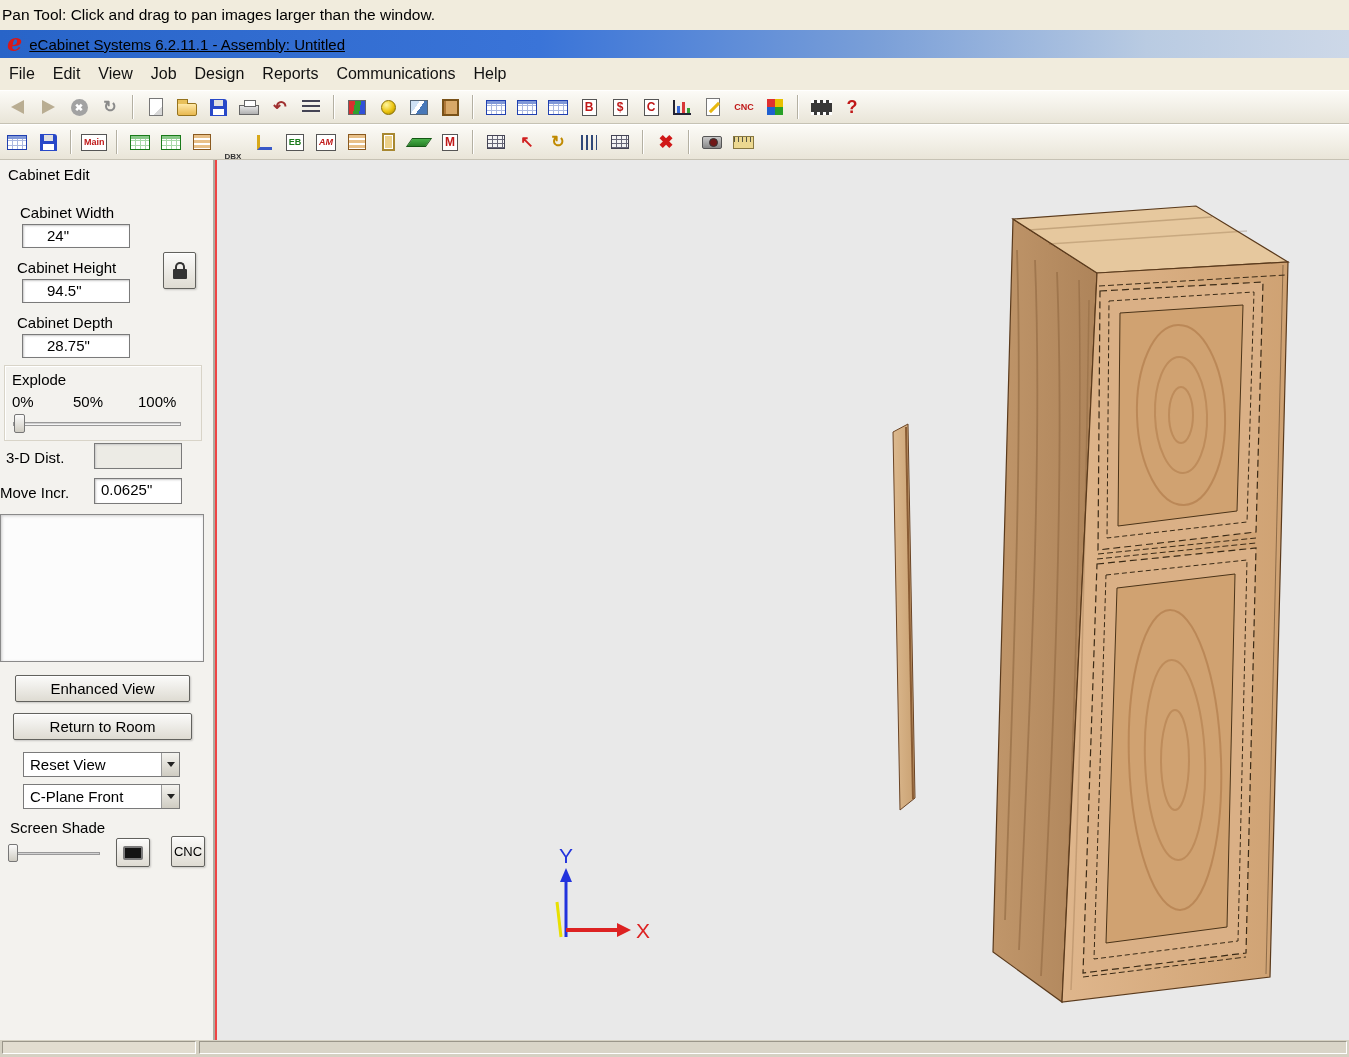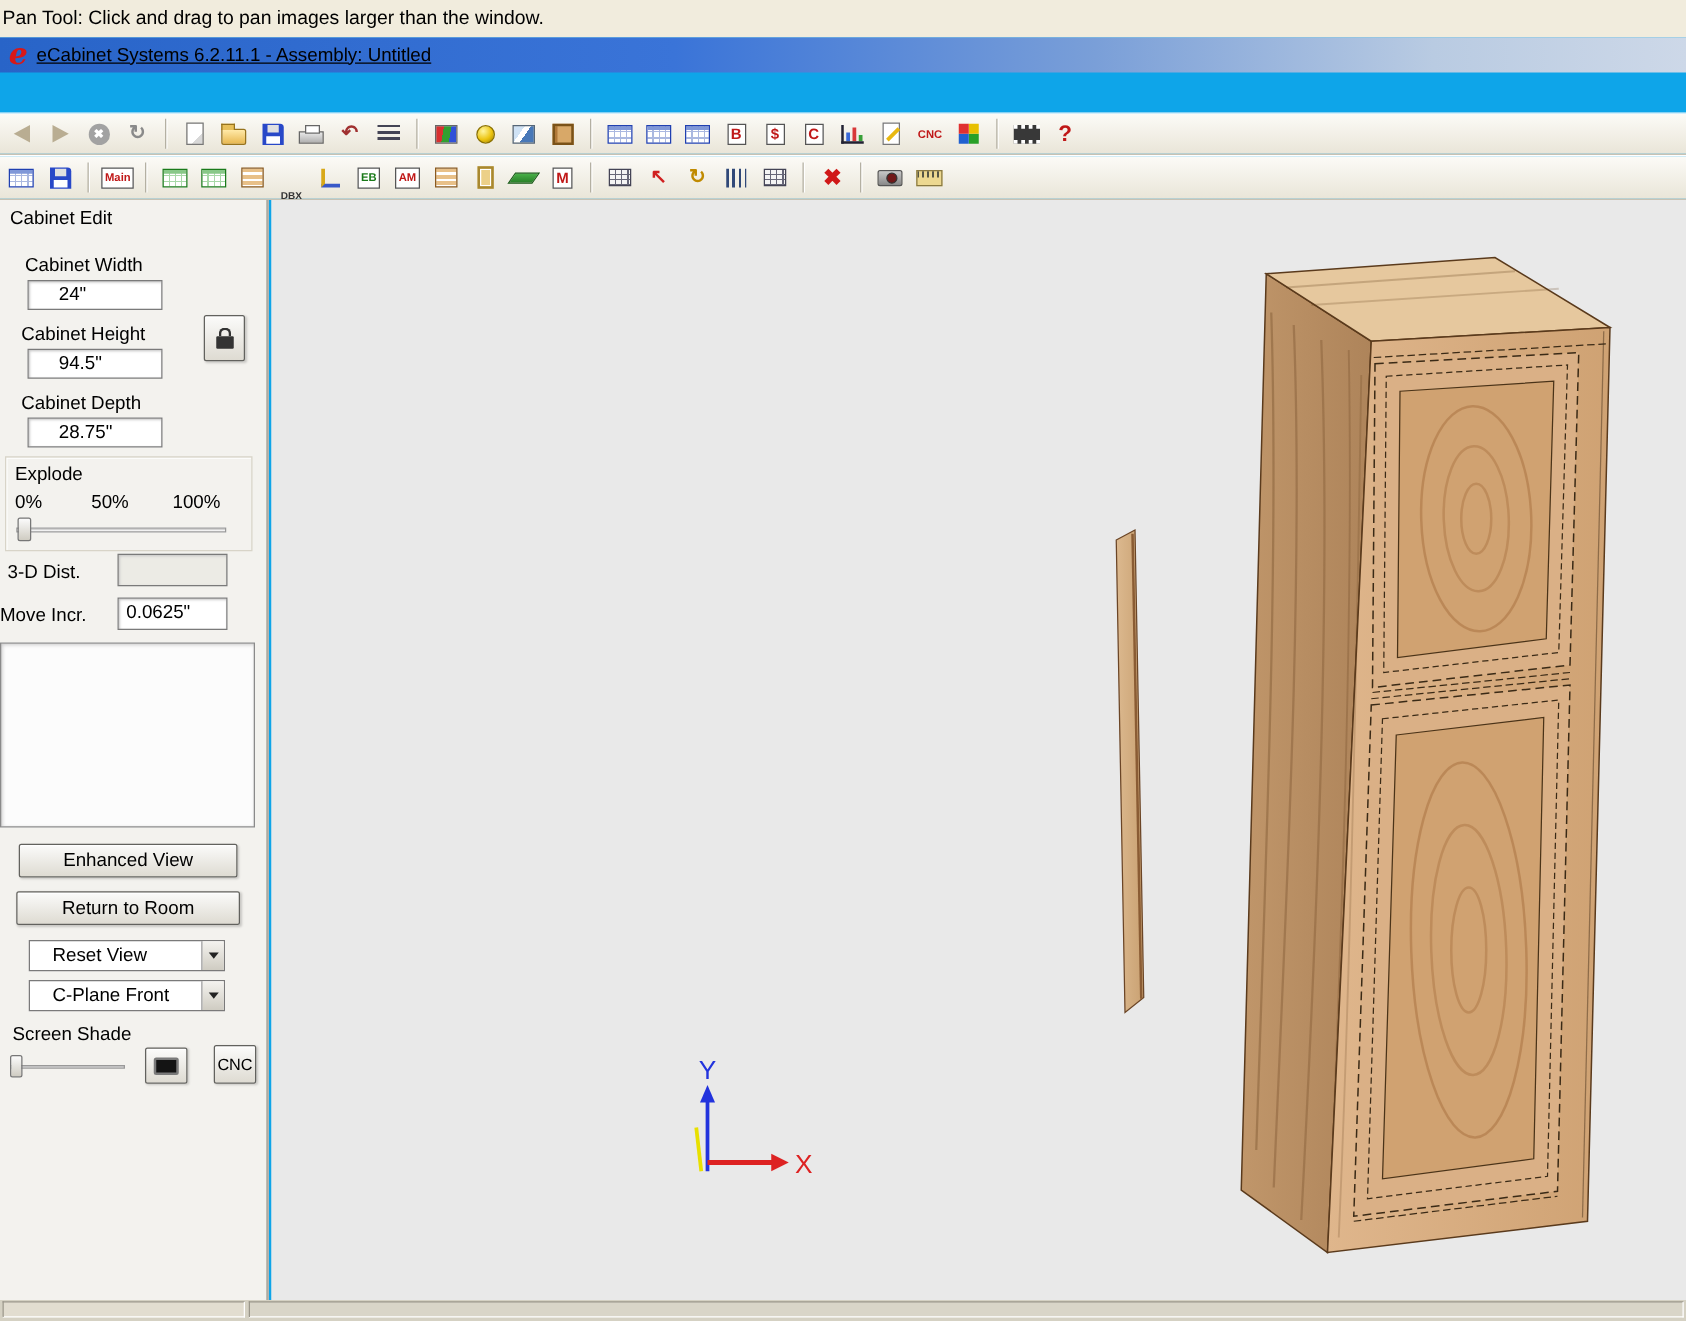"Pan Tool: Click and drag" .app { background: #0ea5e9 -> #ef4444 }
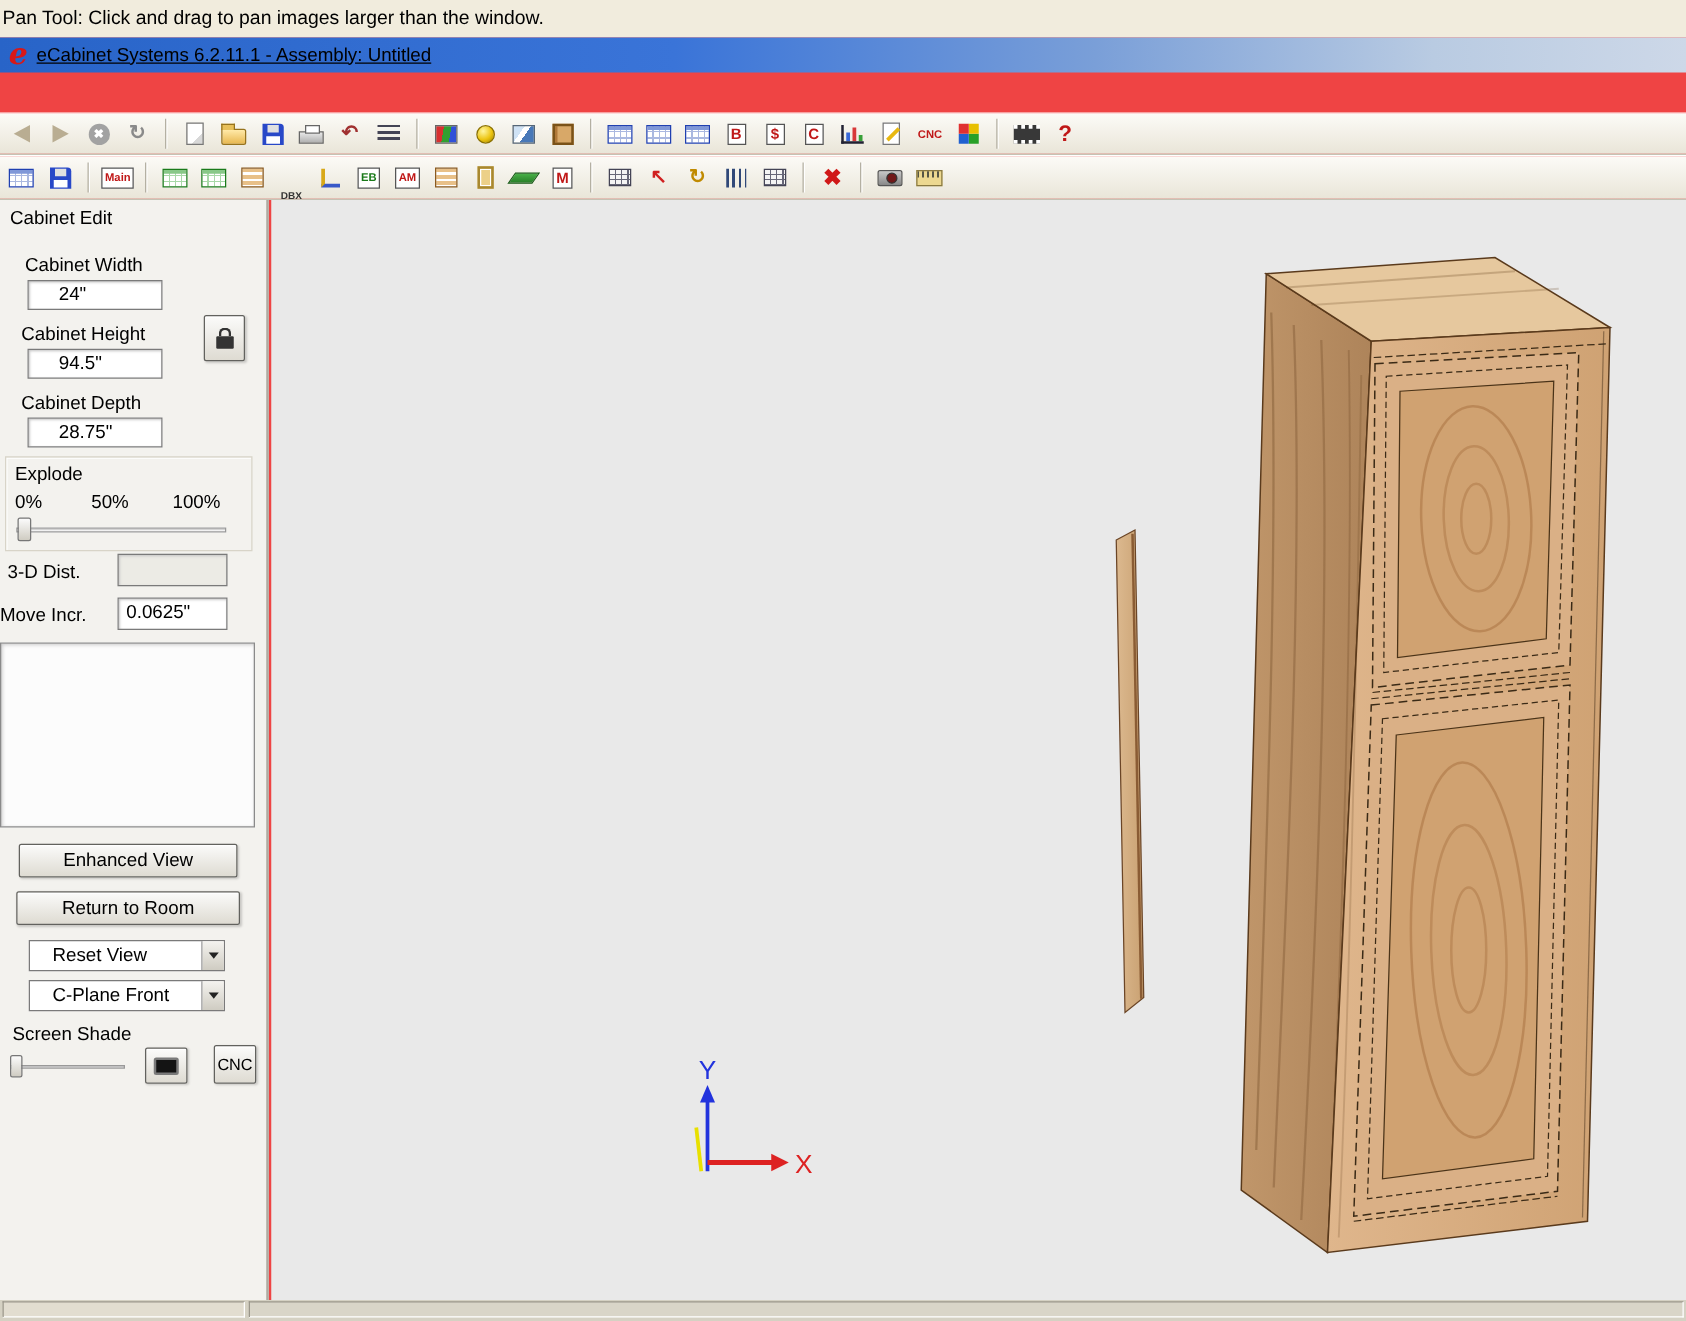"File" div.menubar { html: none -> <div> <span>File</span> <span>Edit</span> <span>View</span> <span>Job</span> <span>Design</span> <span>Reports</span> <span>Communications</span> <span>Help</span> </div> }
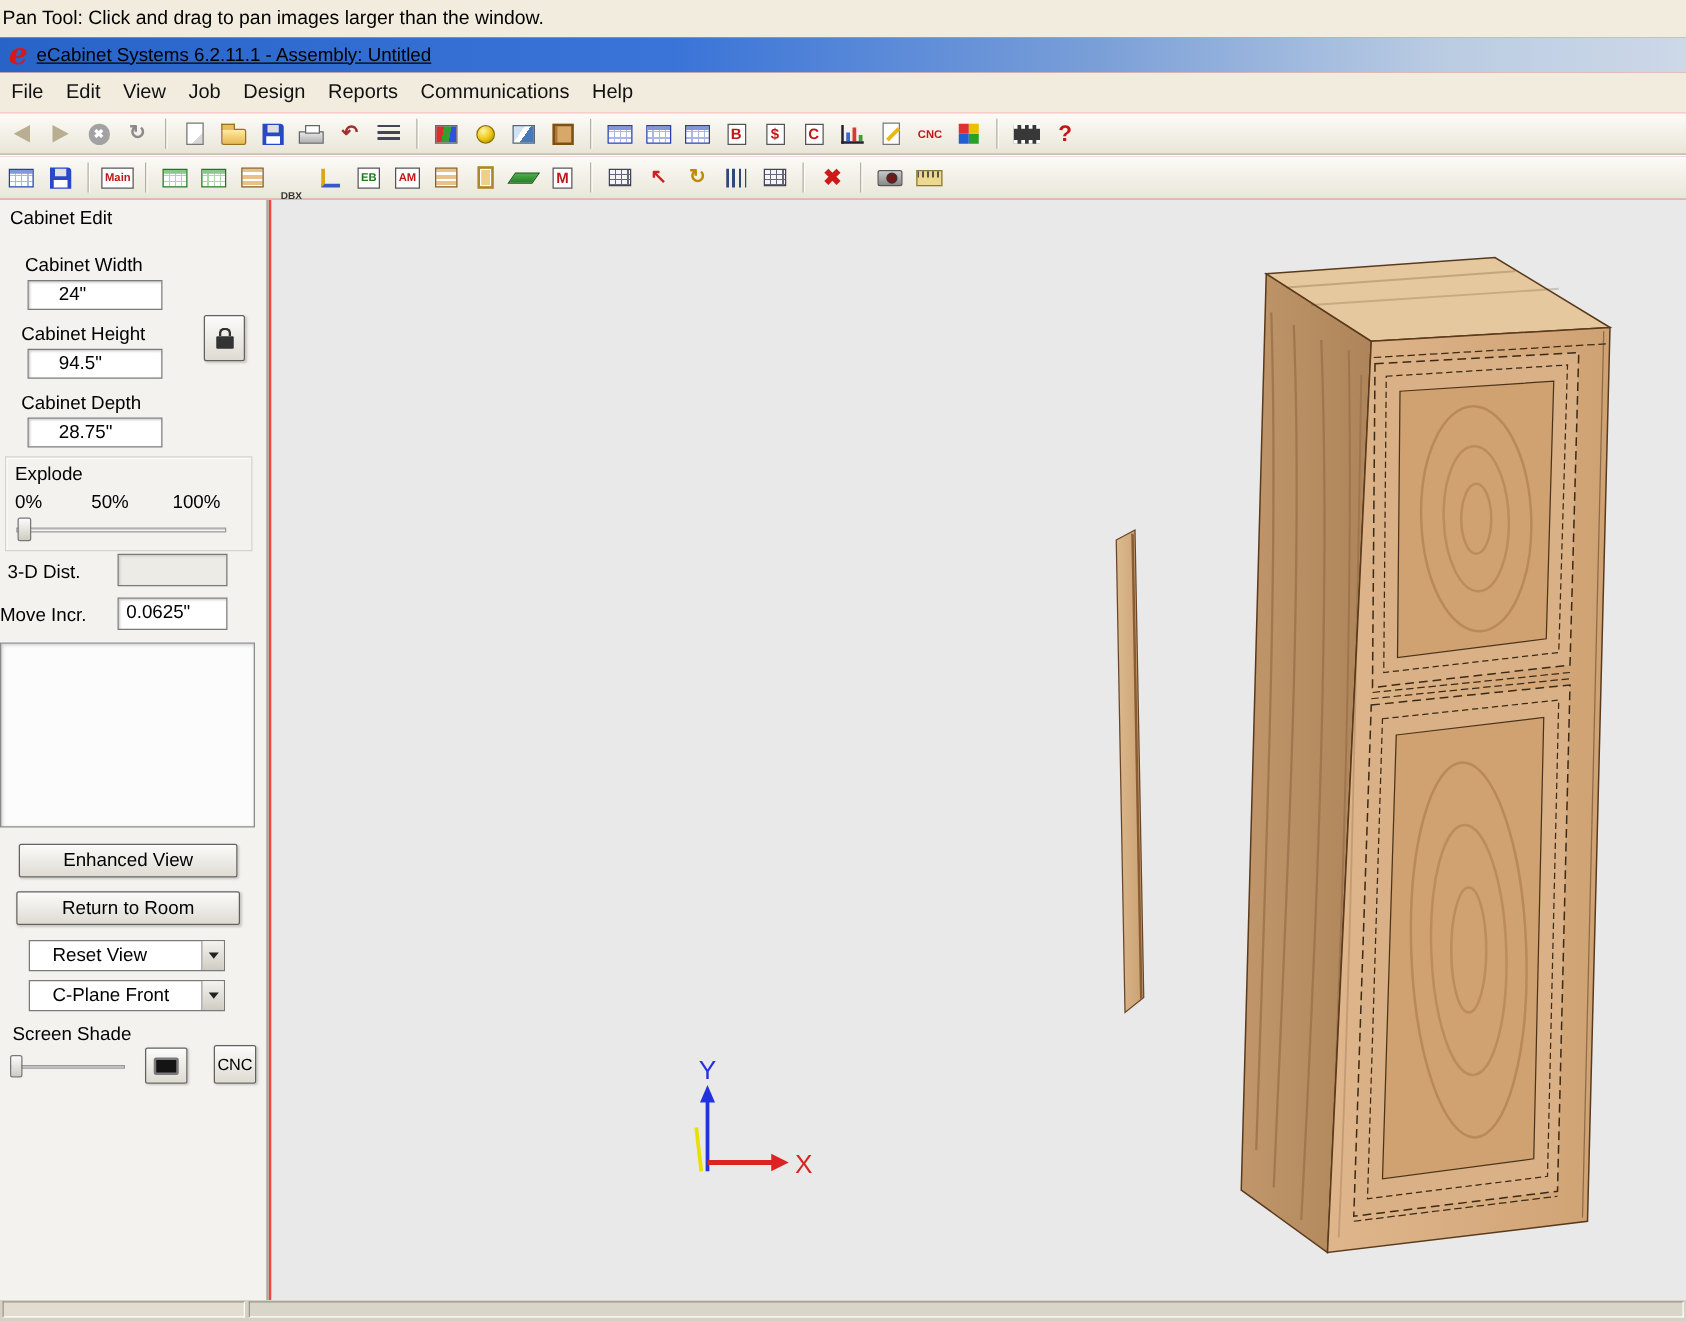"AM" span.g { font-style: none -> italic }
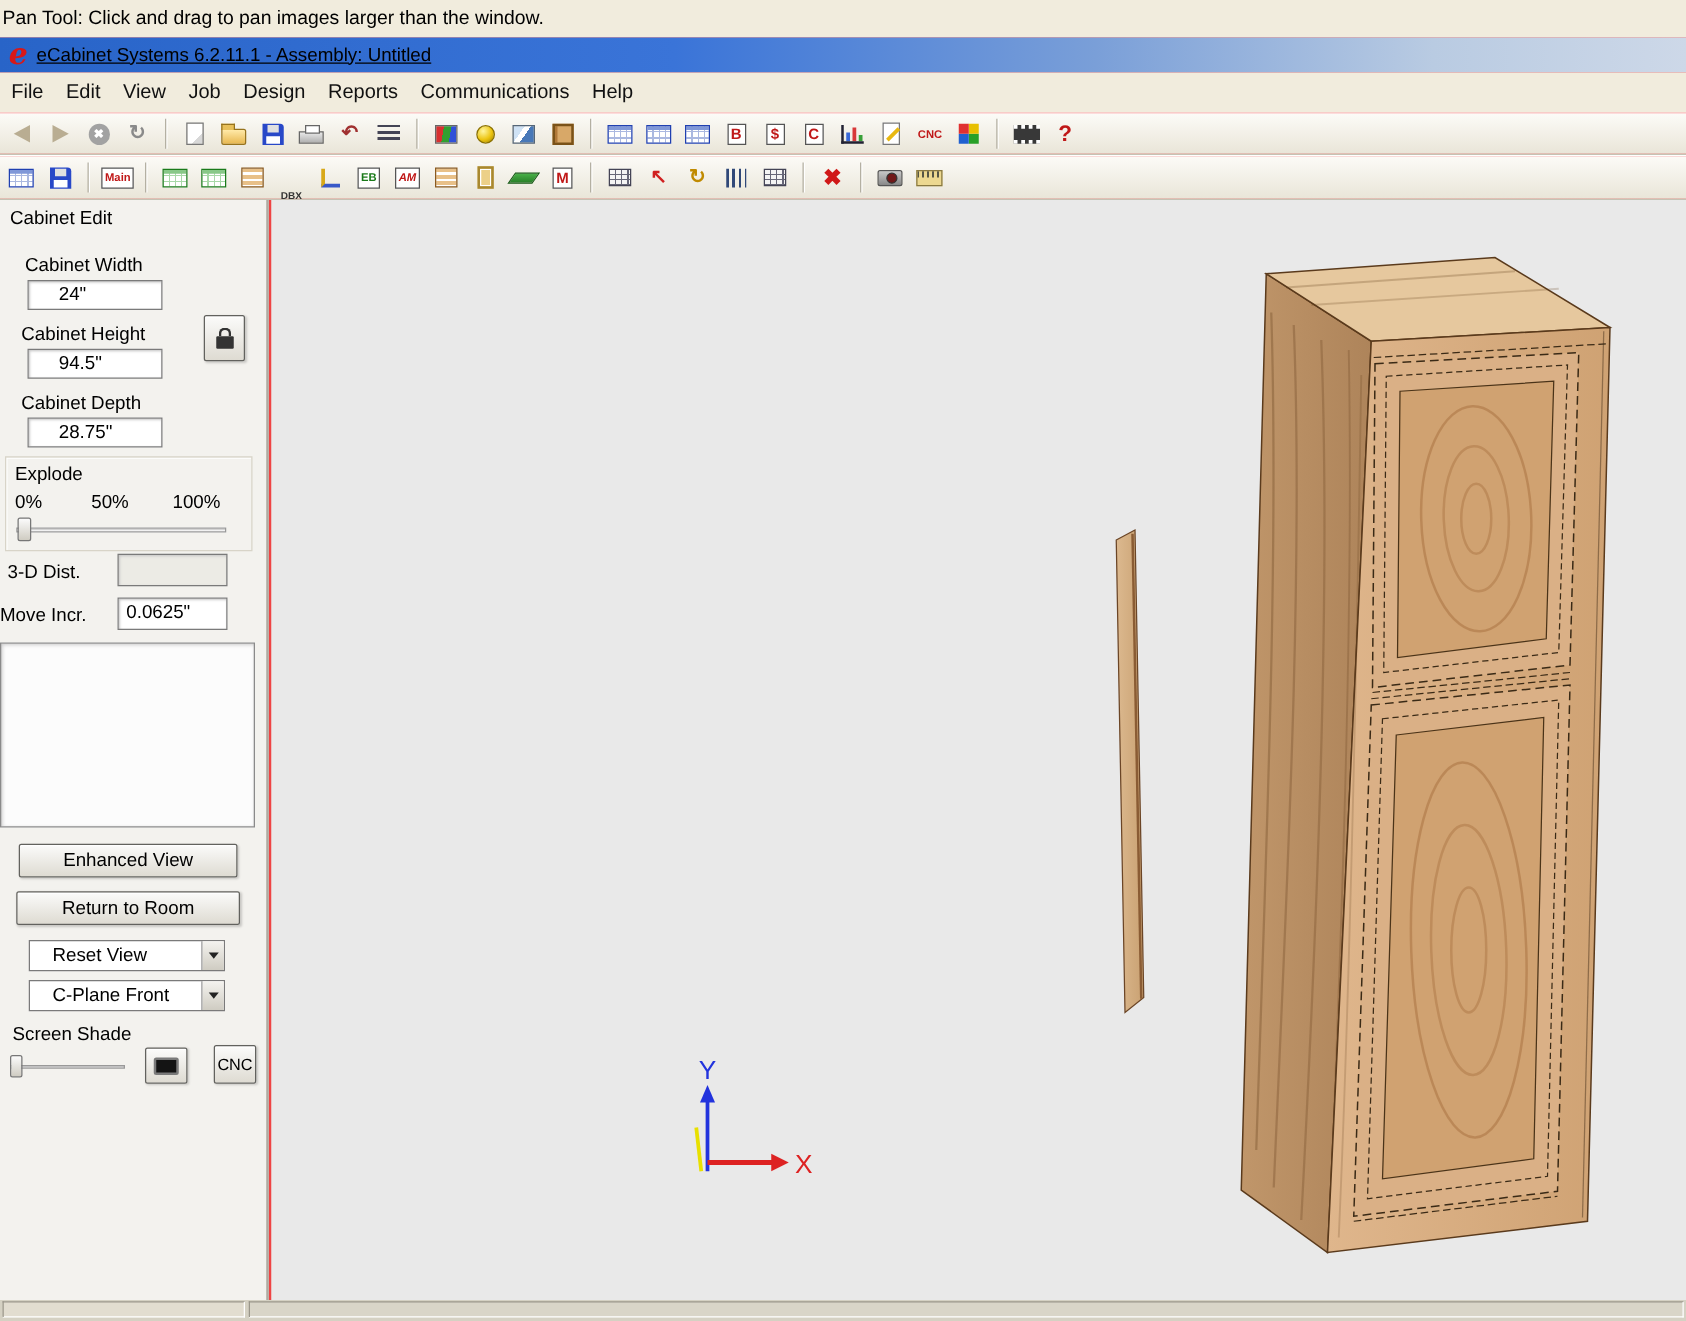"Reset View" .pdrop-label { padding-left: 18px -> 6px }
